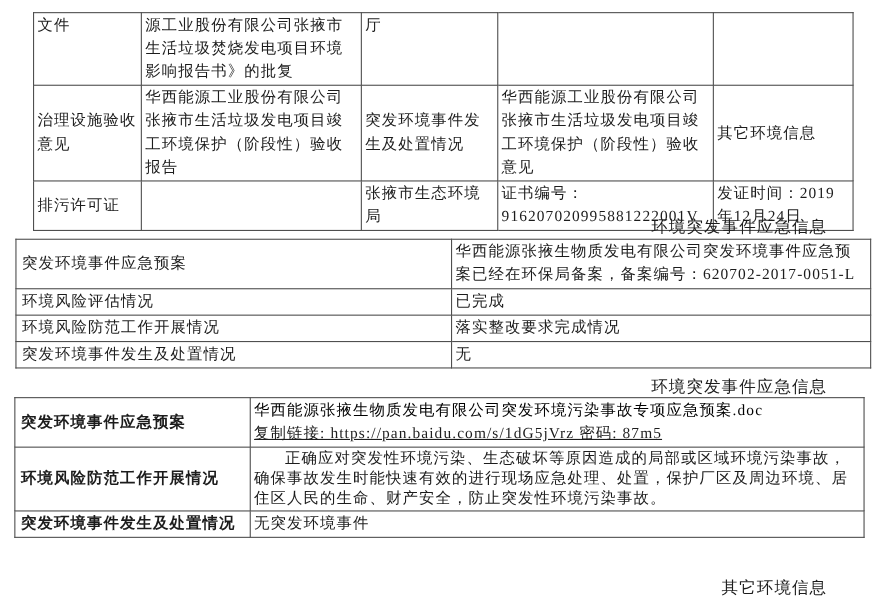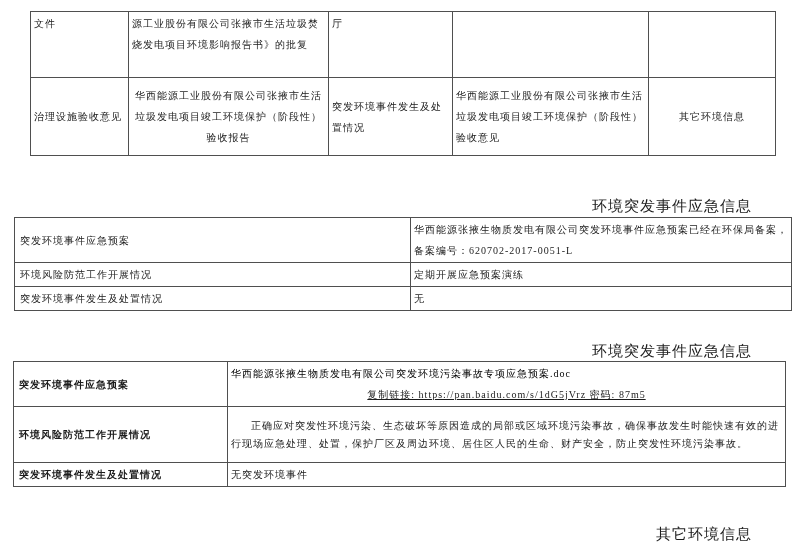"文件" td { font-size: 10px -> 14px }
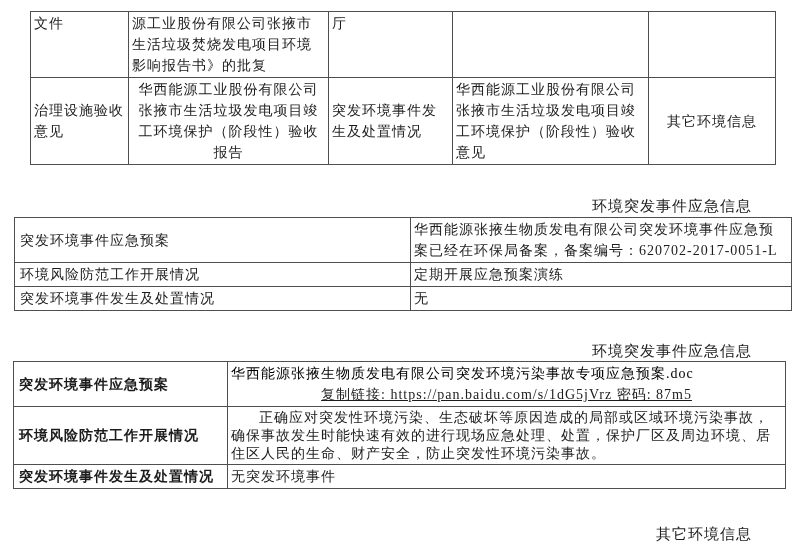"华西能源工业股份有限公司张掖市生活垃圾发电项目竣工环境保护（阶段性）验收报告" .t1 .ctr { text-align: center -> left }
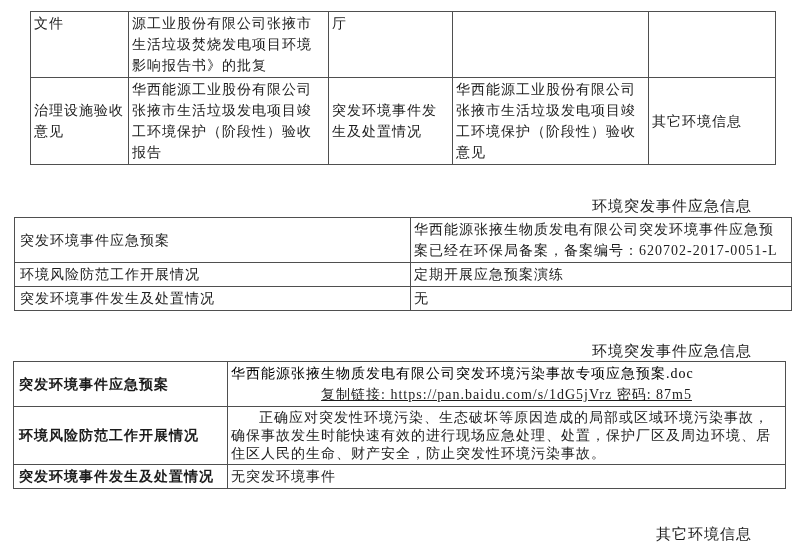"排污许可证" tr { html: none -> <tr> <td>排污许可证</td> <td></td> <td>张掖市生态环境局</td> <td><span>证书编号：</span><br><span>916207020995881222001V</span></td> <td>发证时间：2019年12月24日</td> </tr> }
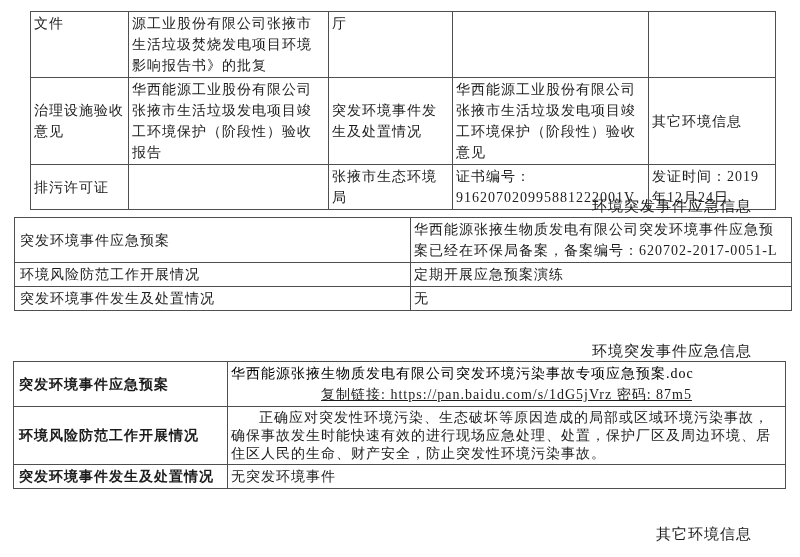"环境风险评估情况" tr { html: none -> <tr> <td>环境风险评估情况</td> <td>已完成</td> </tr> }
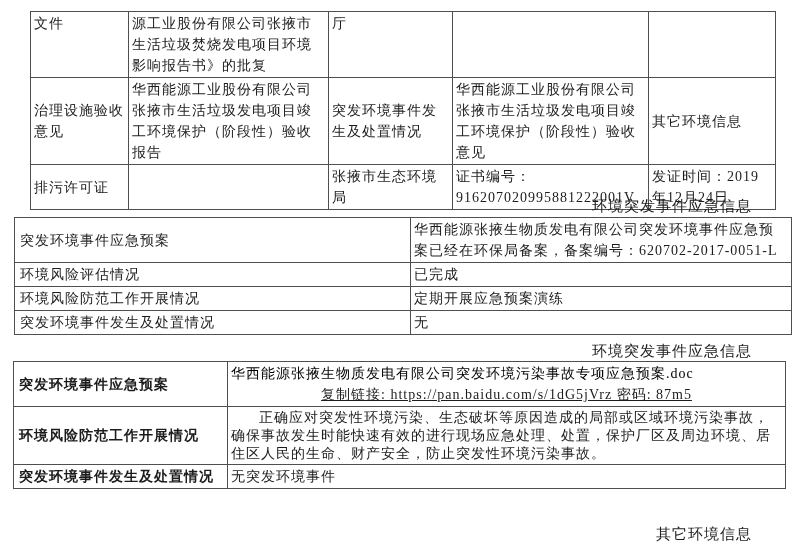"定期开展应急预案演练" td { text: 定期开展应急预案演练 -> 落实整改要求完成情况 }
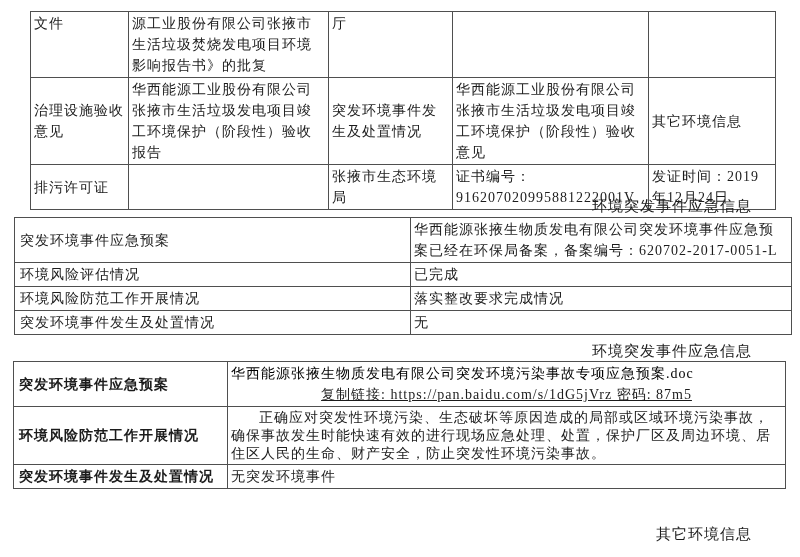"复制链接: https://pan.baidu.com/s/1dG5jVrz" .doc-link-url { text-align: center -> none }
